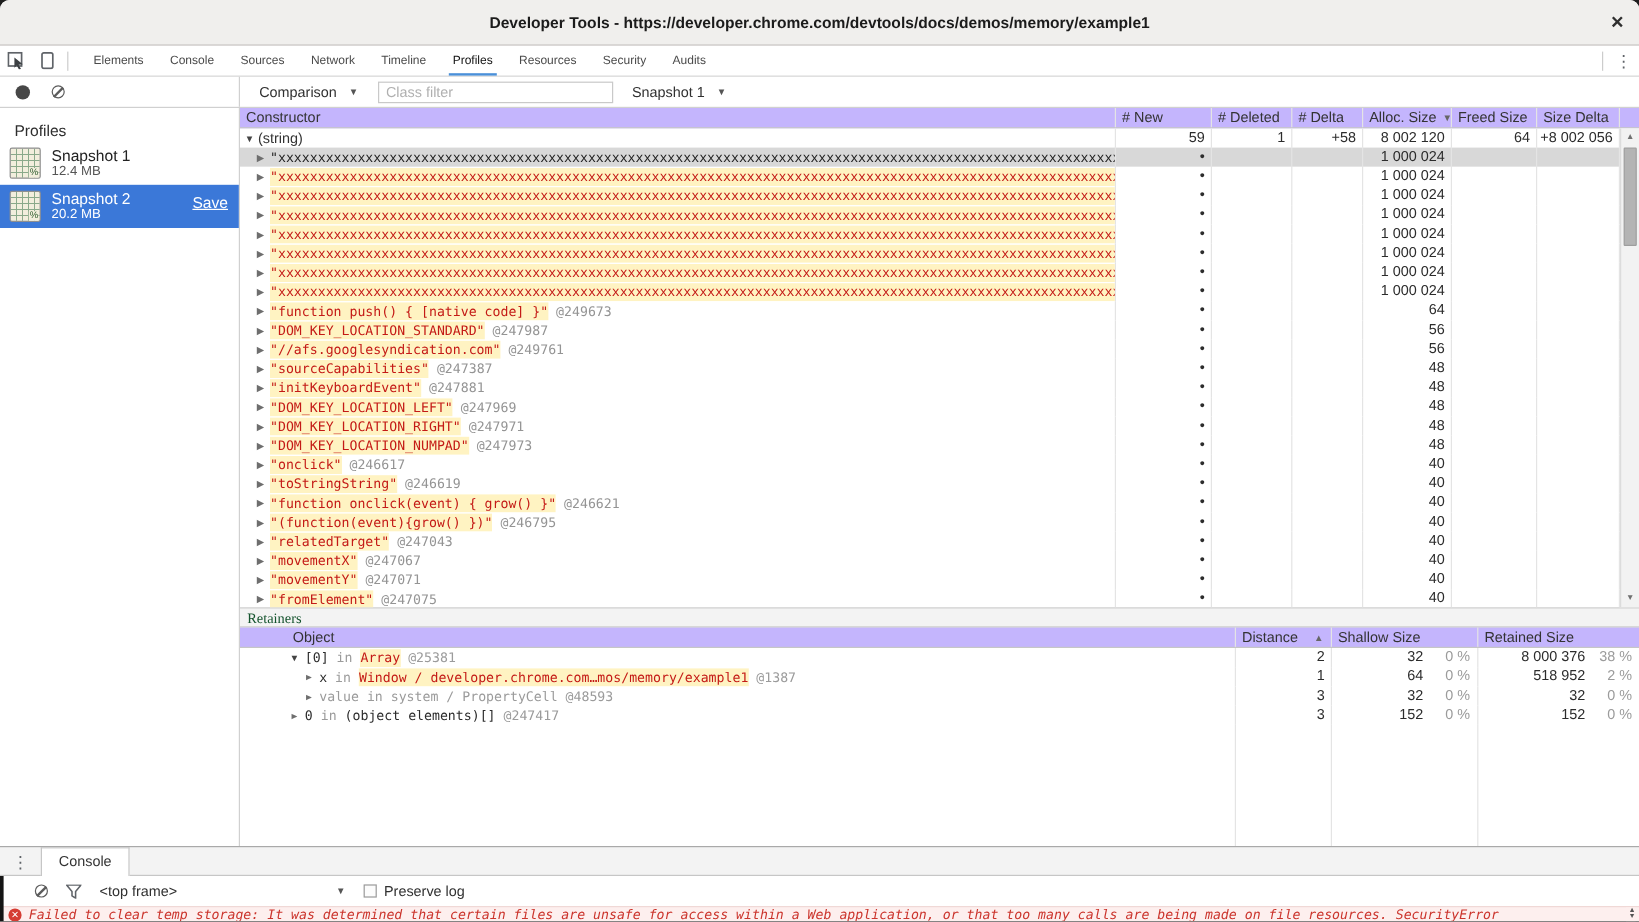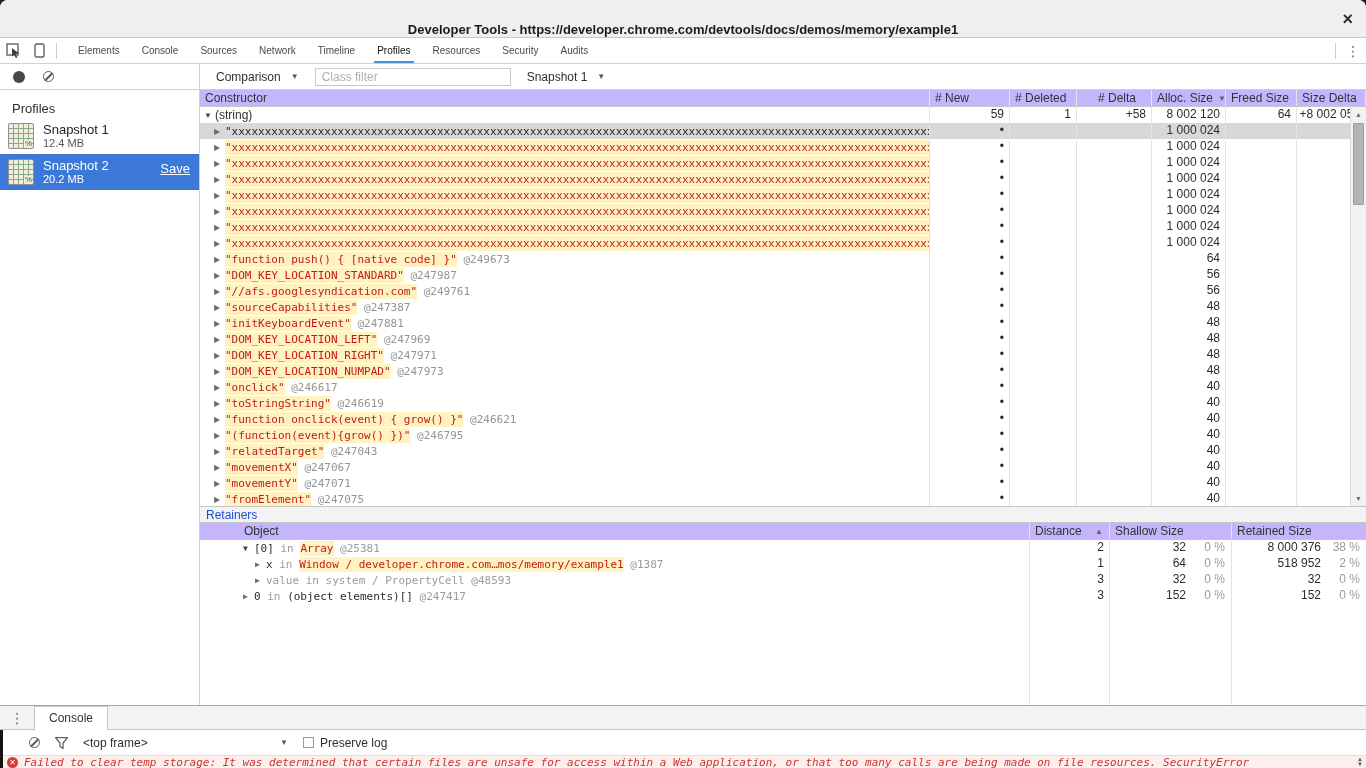"Developer Tools -" .titlebar { align-items: flex-end -> center }
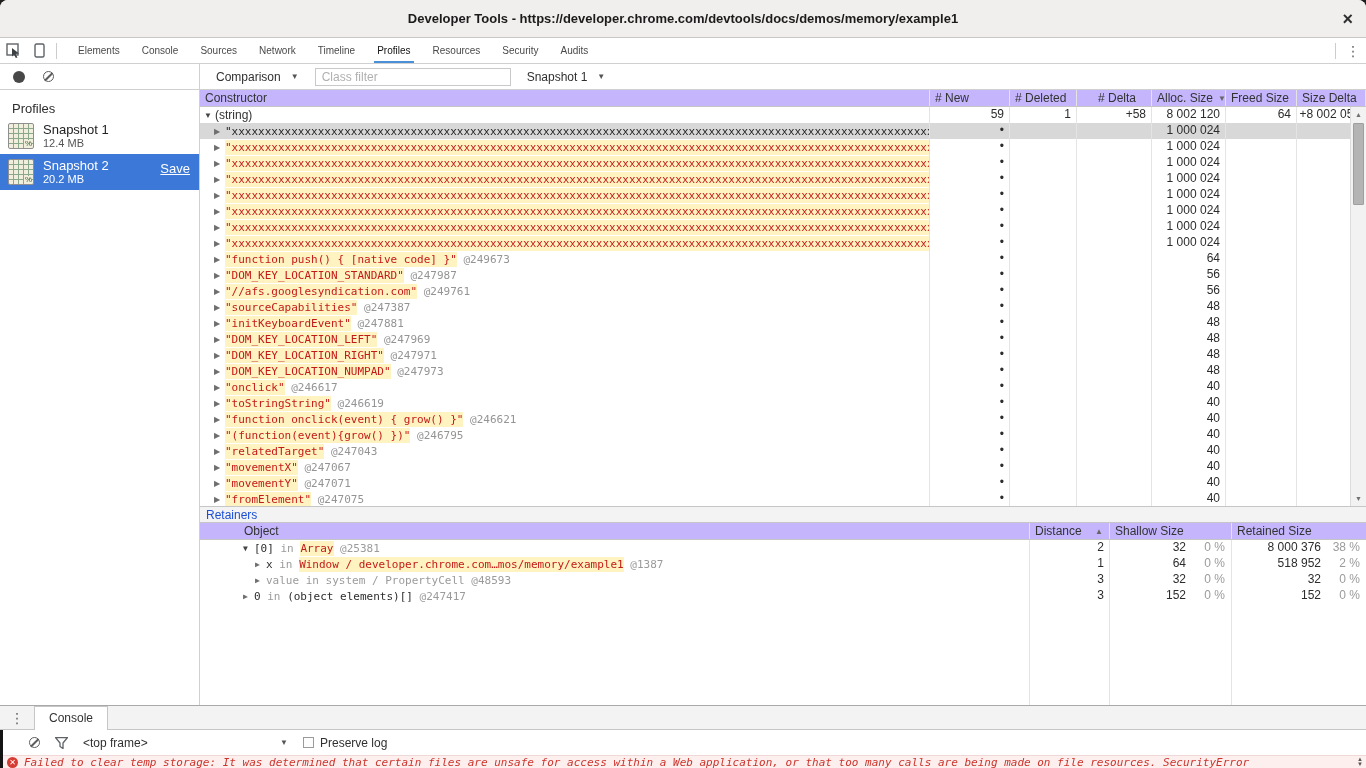"# Delta" .c-delta { margin-left: 16px -> none }
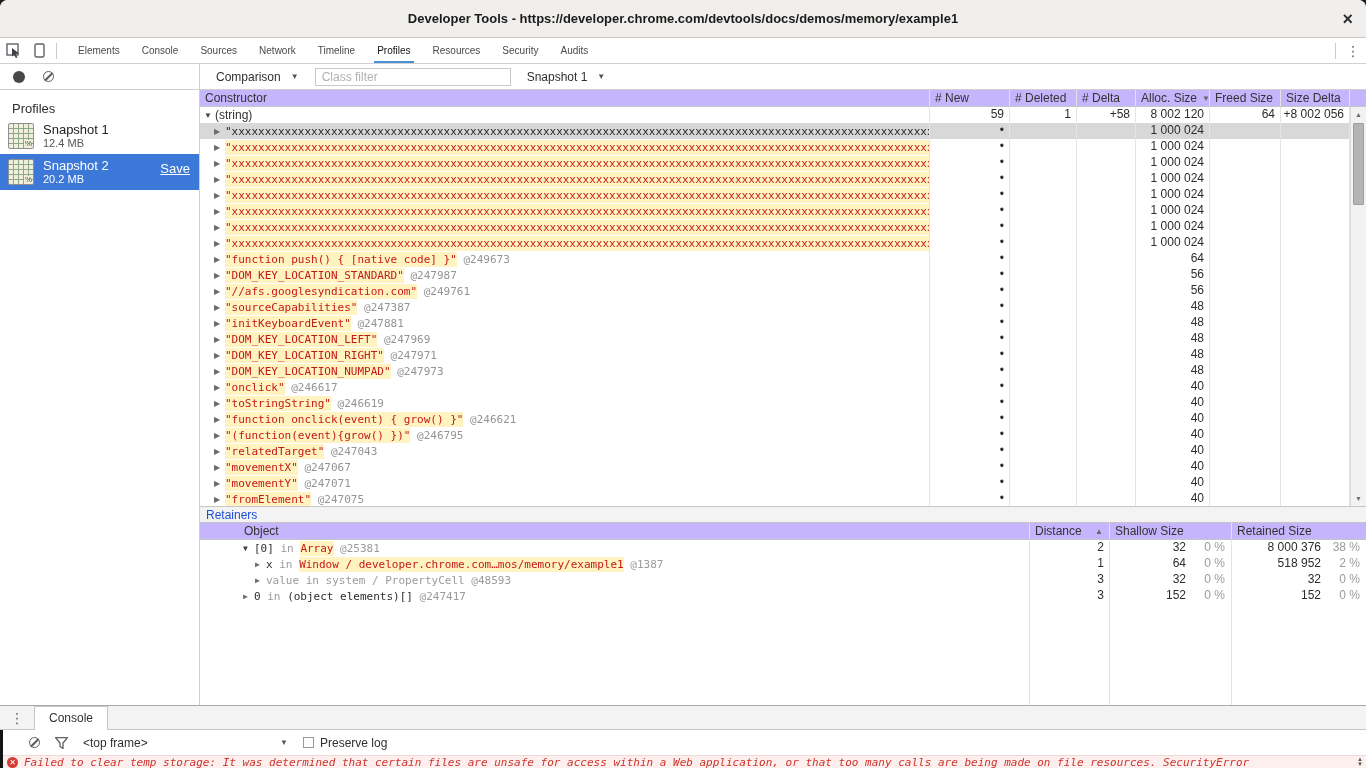"Retainers" .rtitle { color: #1d4ed8 -> #14532d; font-family: none -> Liberation Serif, serif }
